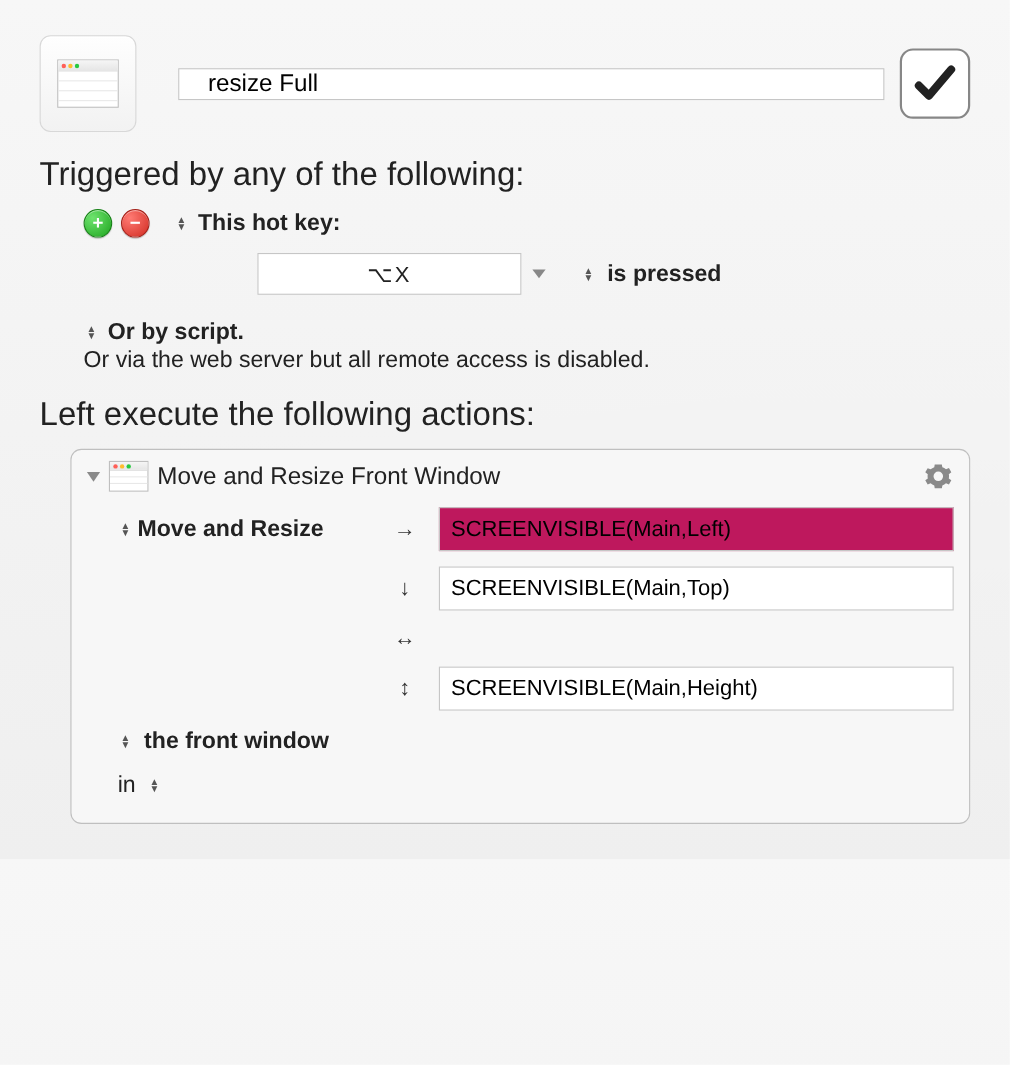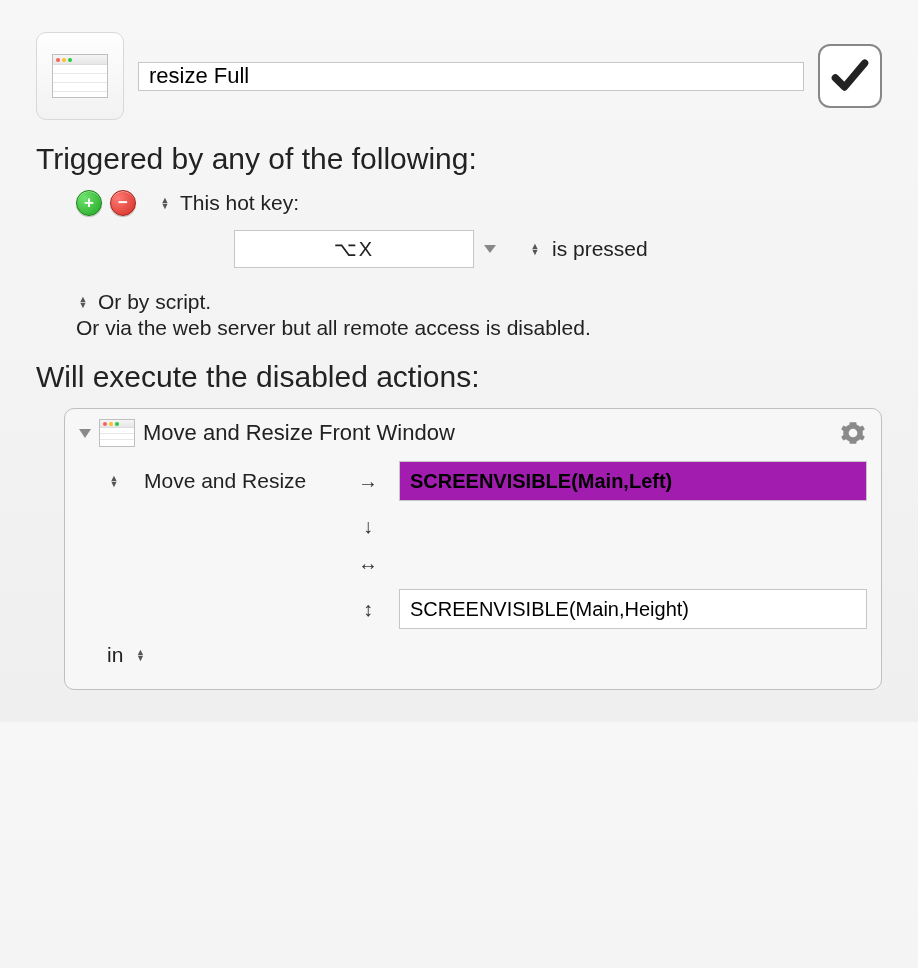"resize Full" .macro-name { margin-left: none -> 24px; padding: 0 10px -> 0 26px }
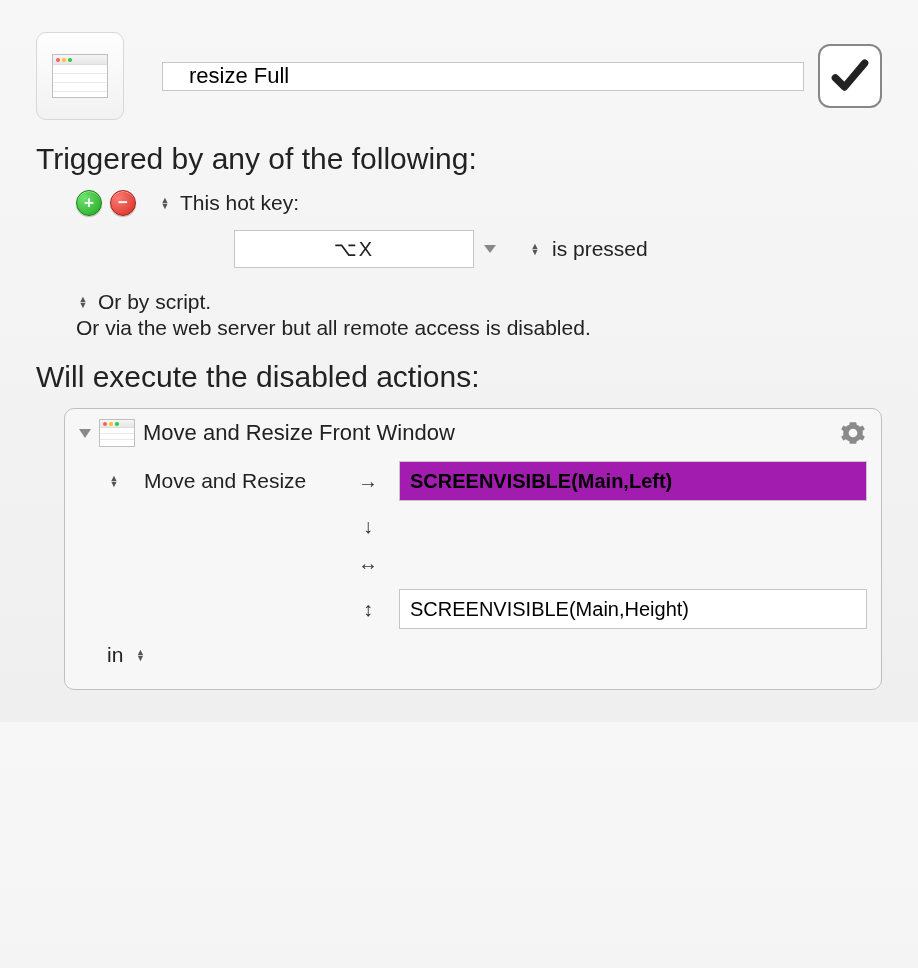"This hot key:" .bold { font-weight: 400 -> 700 }
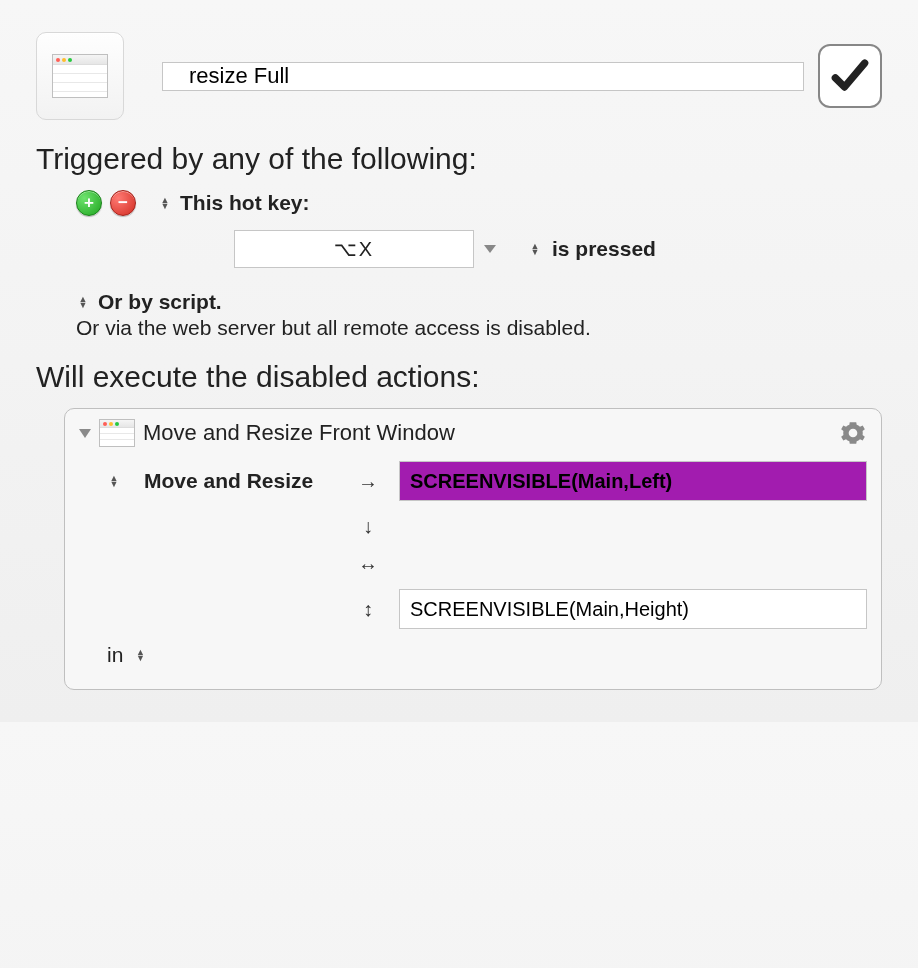"Will execute the disabled actions:" div.section-label { text: Will execute the disabled -> Left execute the following }
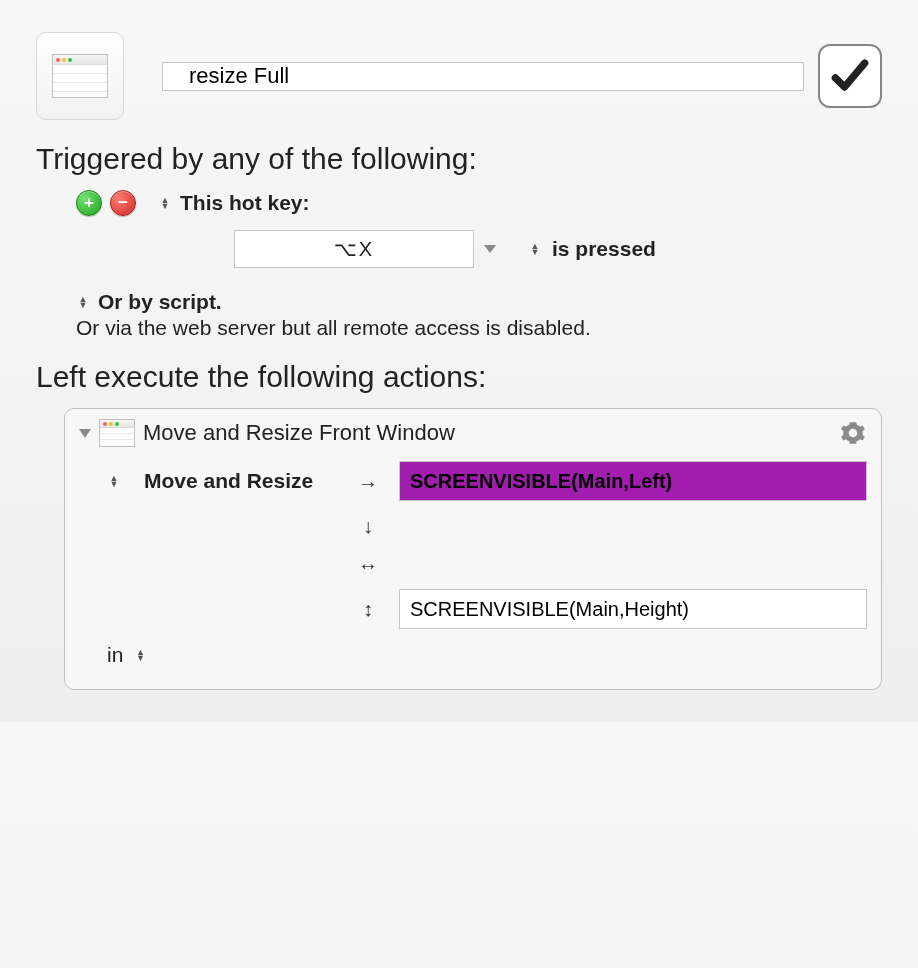"Move and Resize" .param-row .lbl { gap: 23px -> 4px }
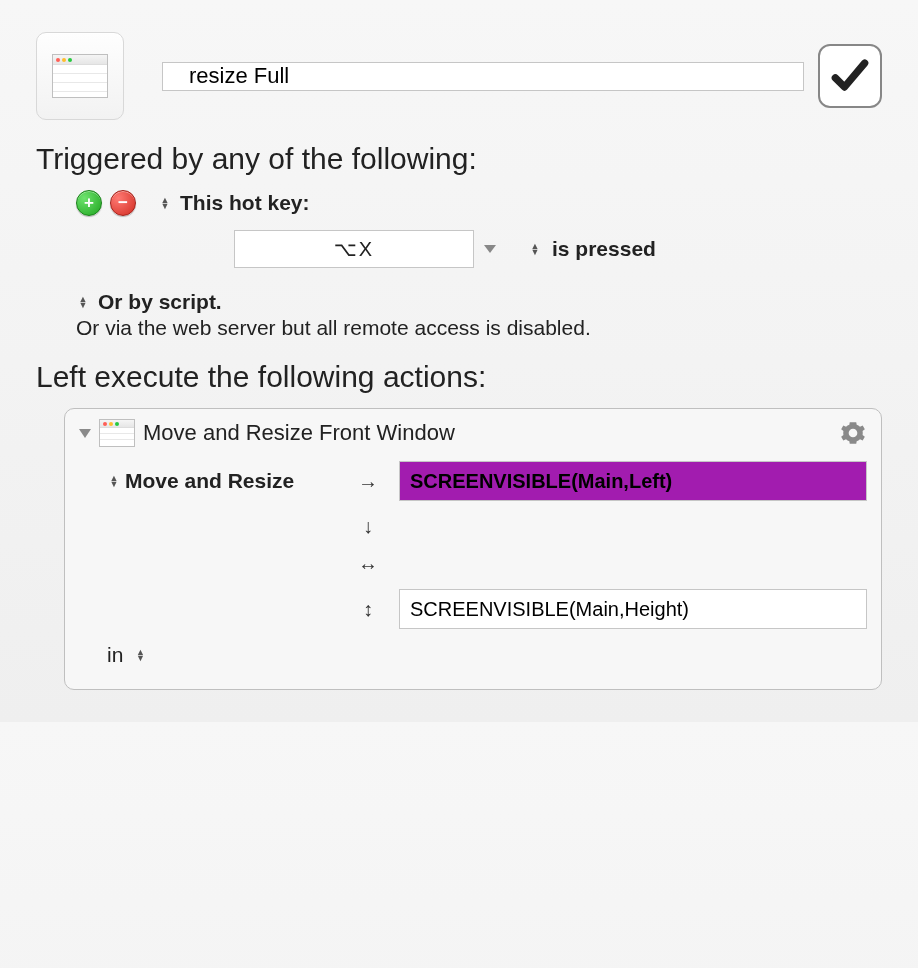"SCREENVISIBLE(Main,Left)" .param-row input.sel { background: #a21caf -> #be185d; font-weight: bold -> none }
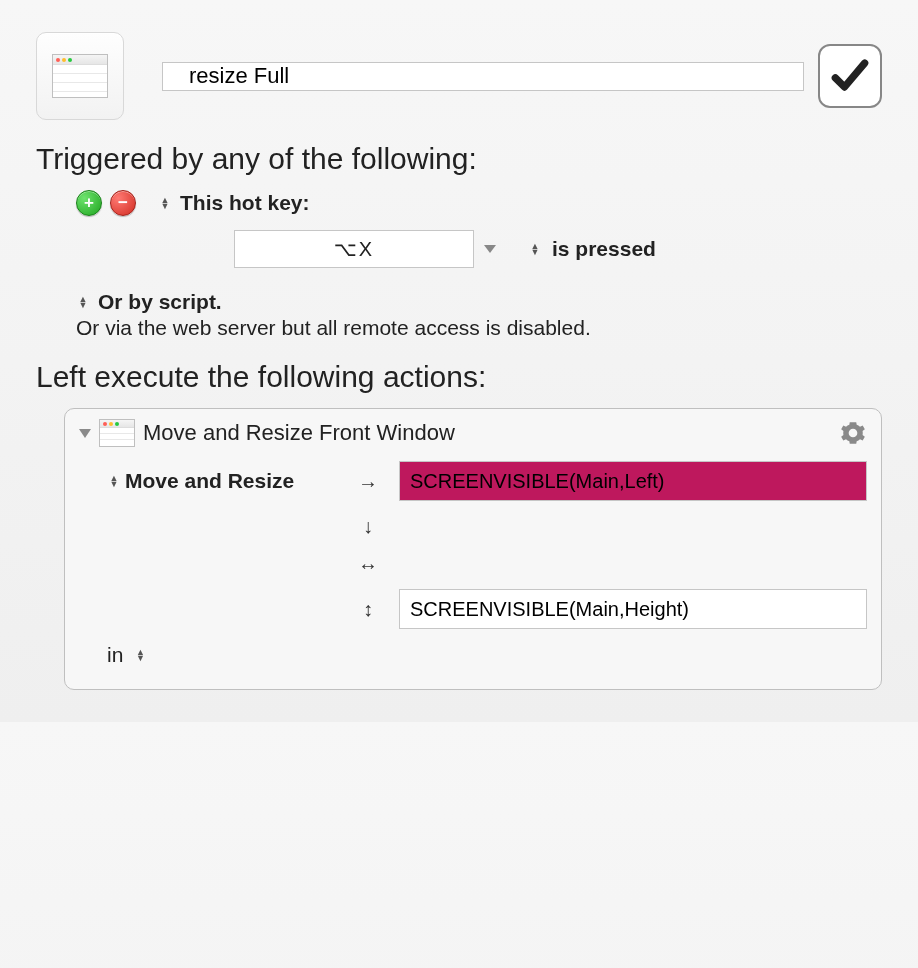"SCREENVISIBLE(Main,Top)" input { html: none -> <input> }
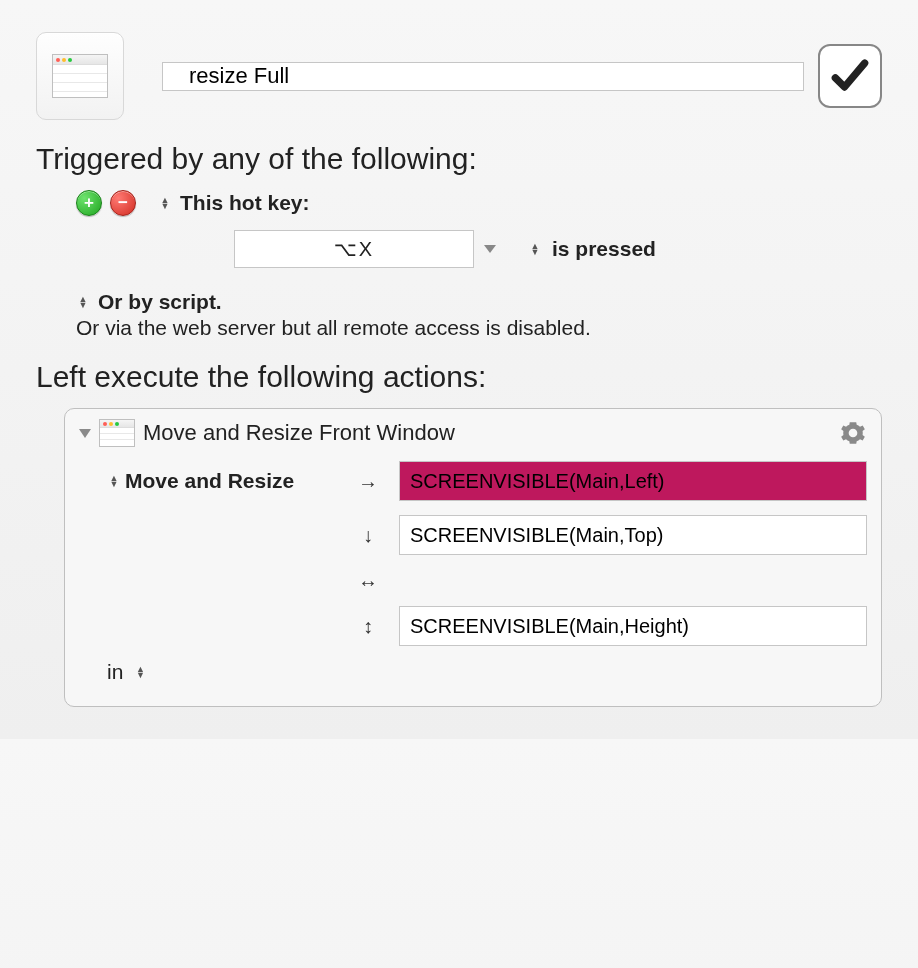"the front window" div.footer-row { html: none -> <div> <span></span> <span>the front window</span> </div> }
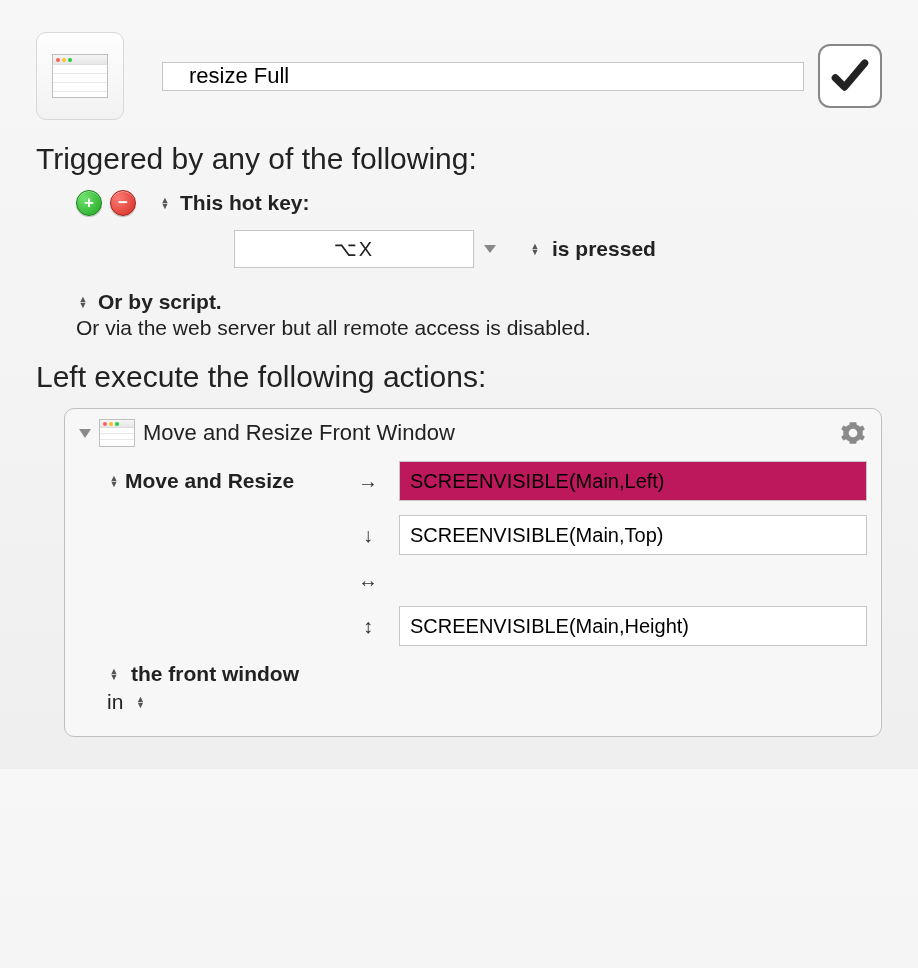"in" div.footer-row { margin-top: 4px -> 16px }
